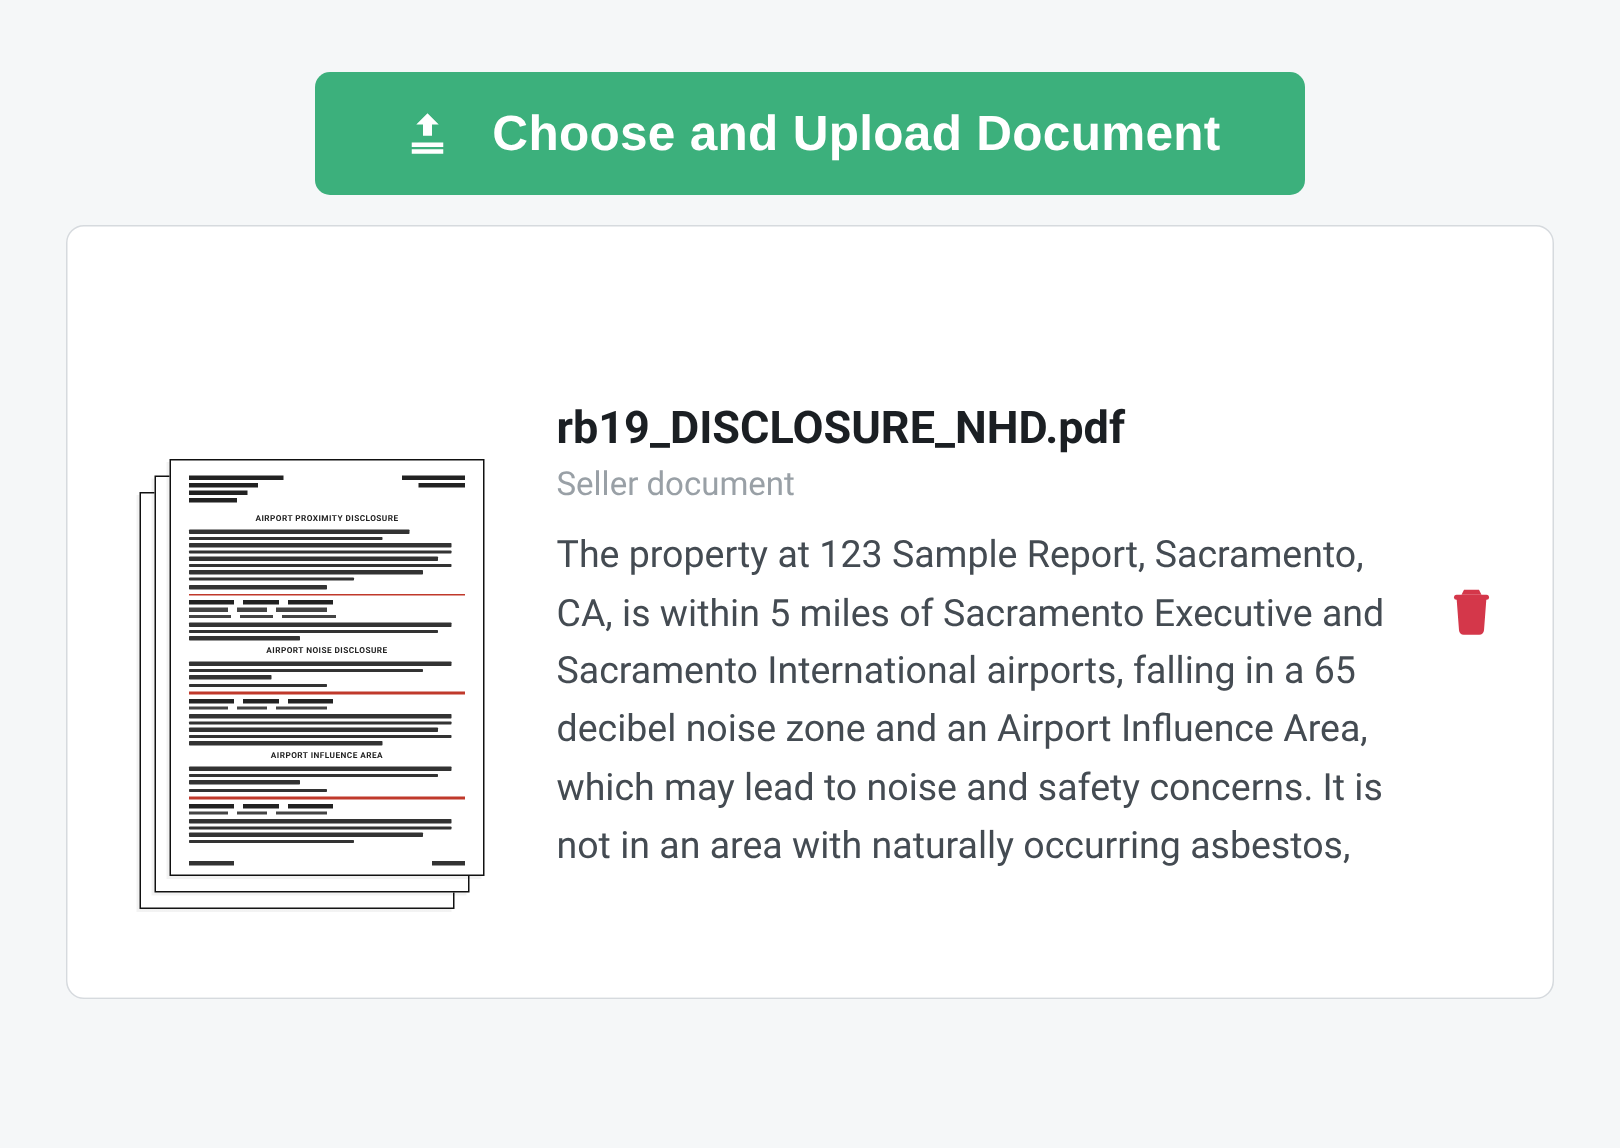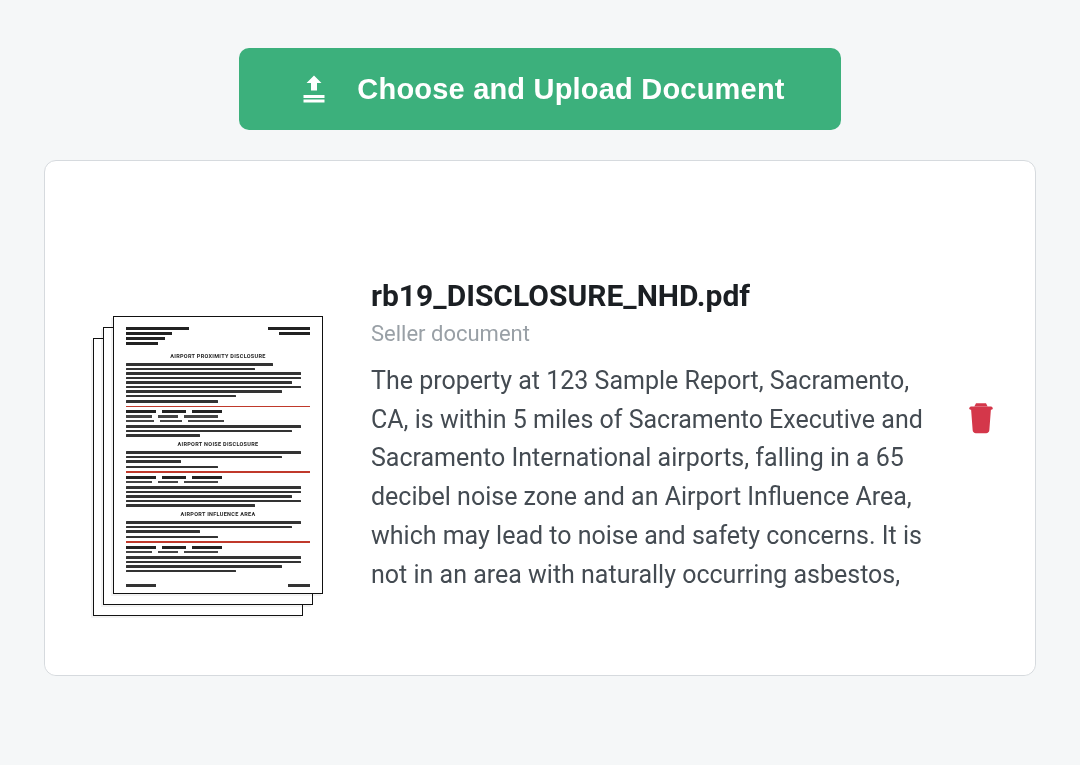"Choose and Upload Document" .upload-button { font-size: 29px -> 33px; margin: 0 auto 30px auto -> 0 auto 20px auto }
